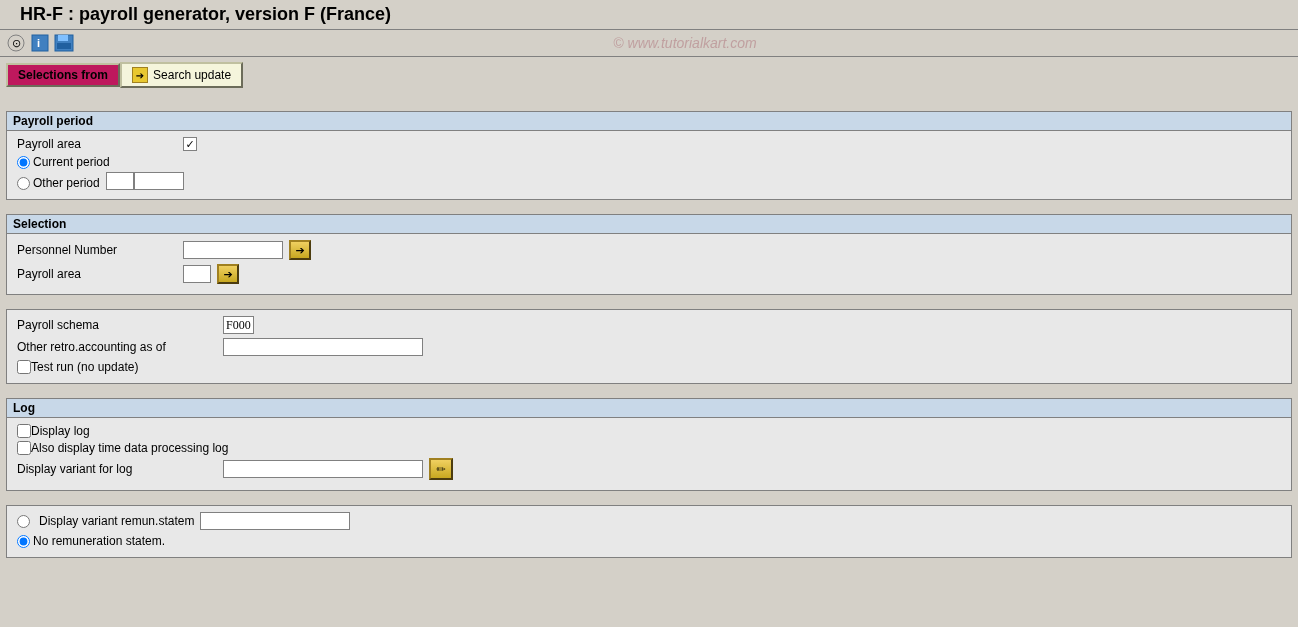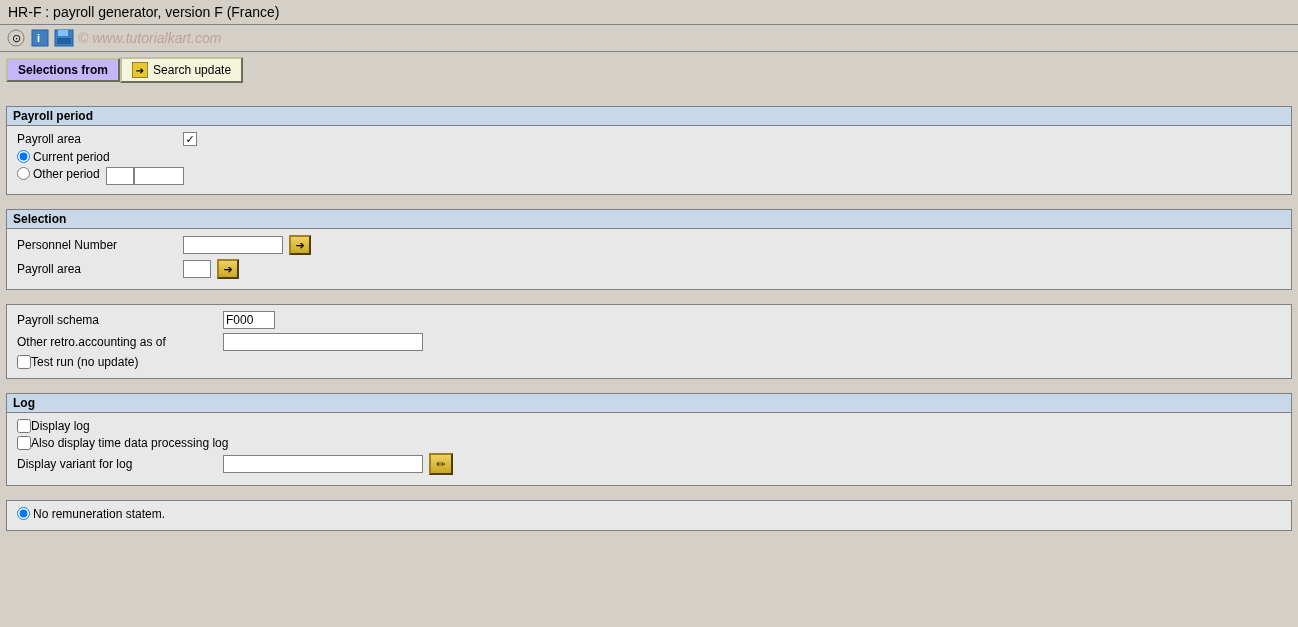"HR-F : payroll generator, version" .title-bar { font-size: 14px -> 18px; font-weight: normal -> bold; padding: 4px 8px -> 4px 20px }
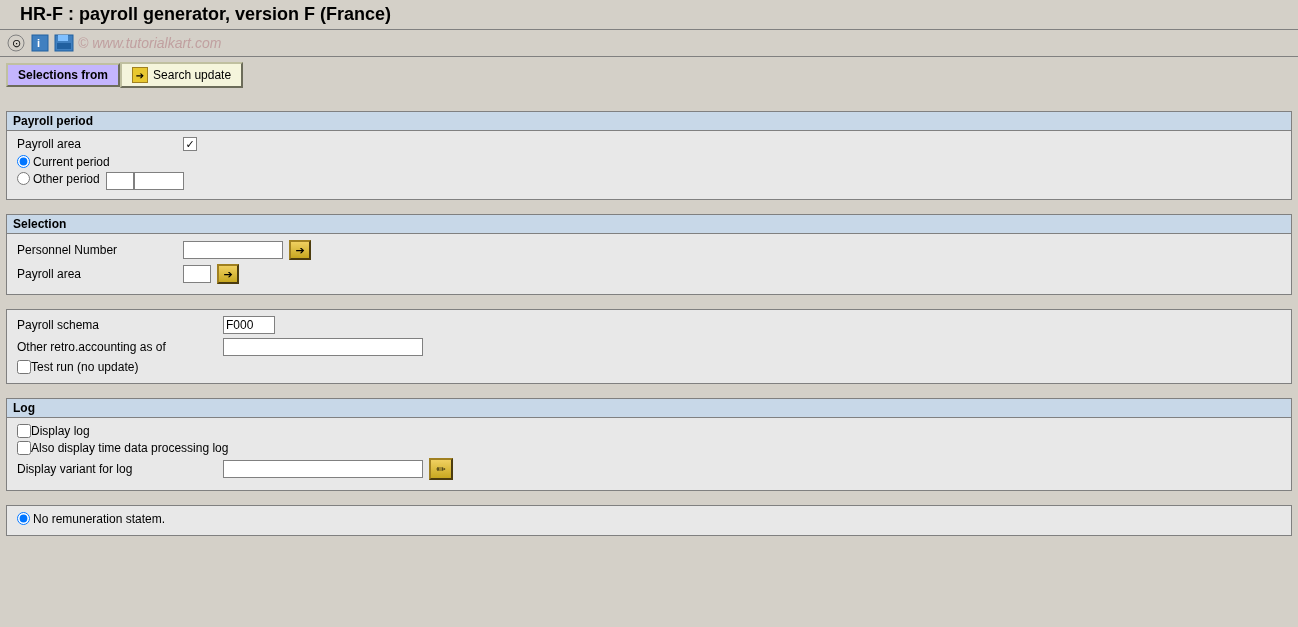"© www.tutorialkart.com" .watermark { text-align: left -> center }
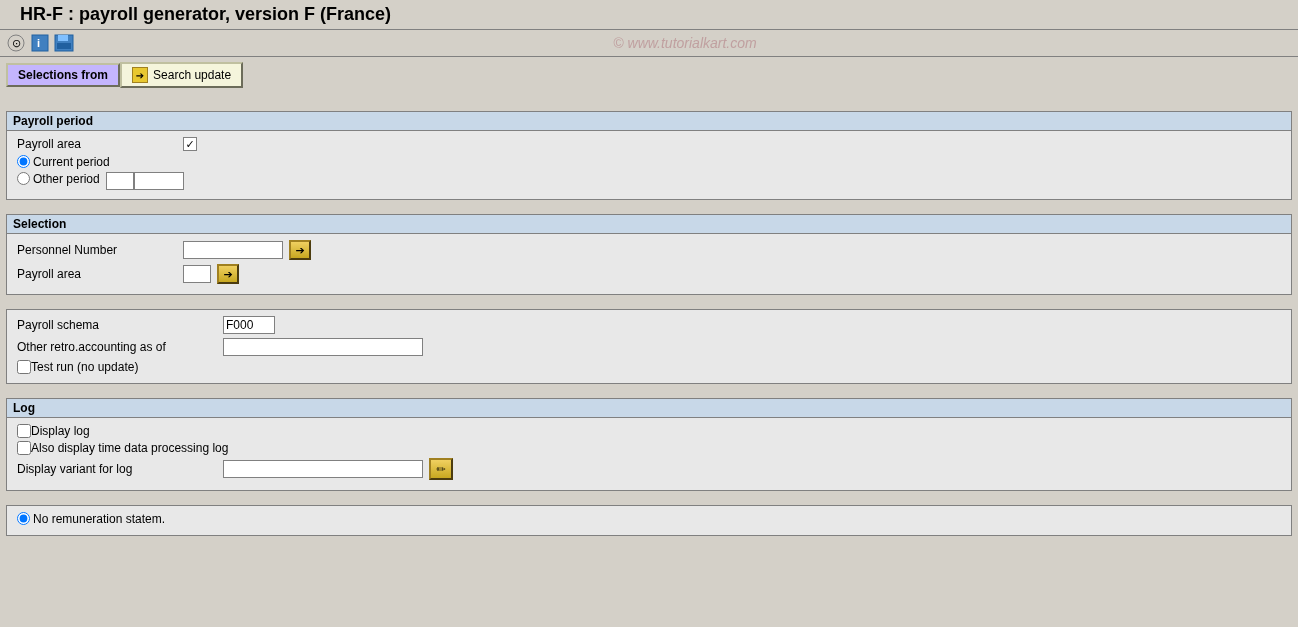"Selections from" .btn-selections { background: #c4b5fd -> #be185d }
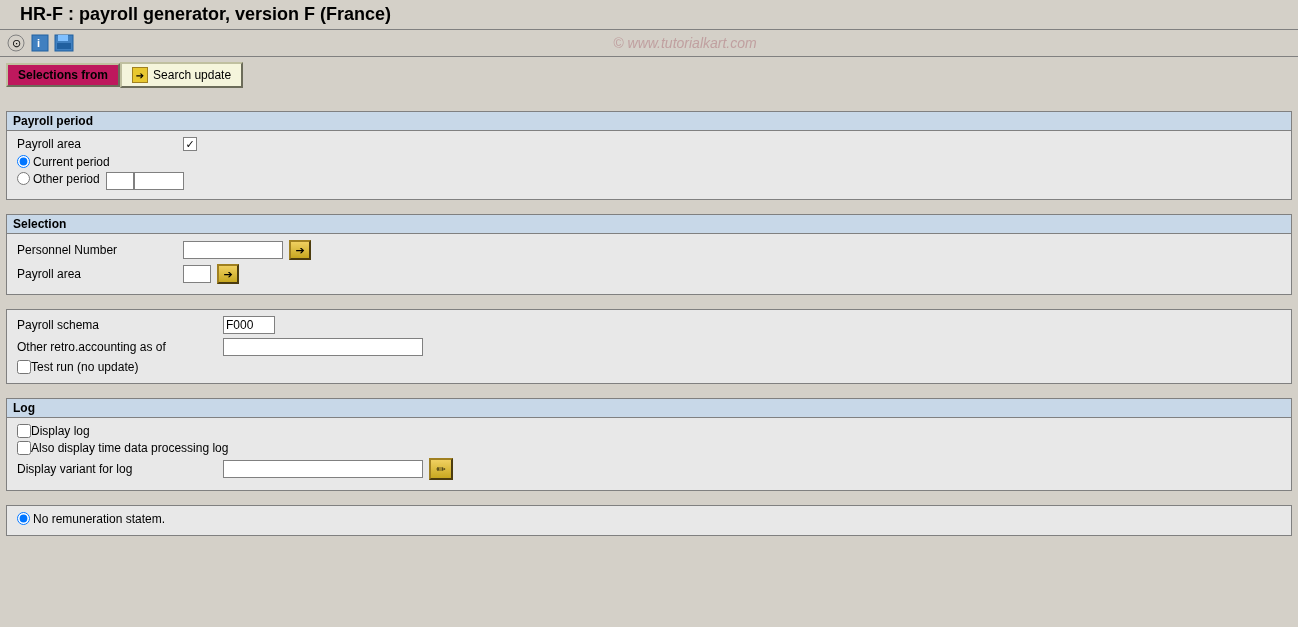"Current period" .radio-row { align-items: flex-start -> flex-end }
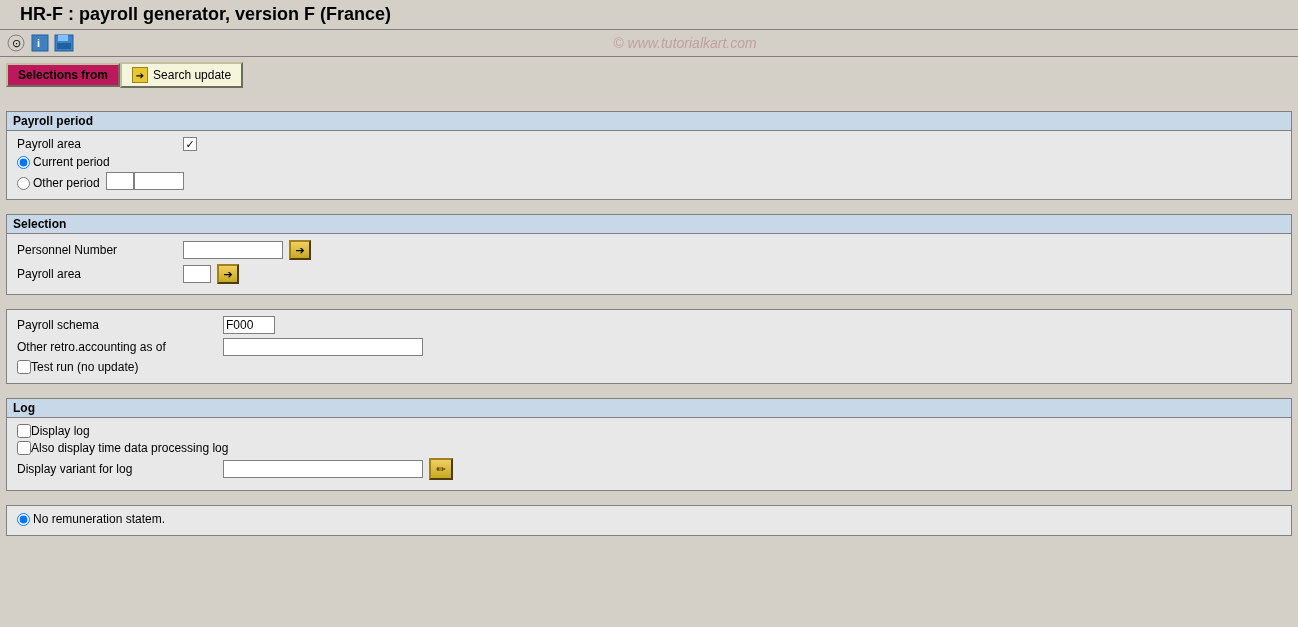"F000" .input-schema { font-family: none -> Liberation Serif, serif; width: 52px -> 31px }
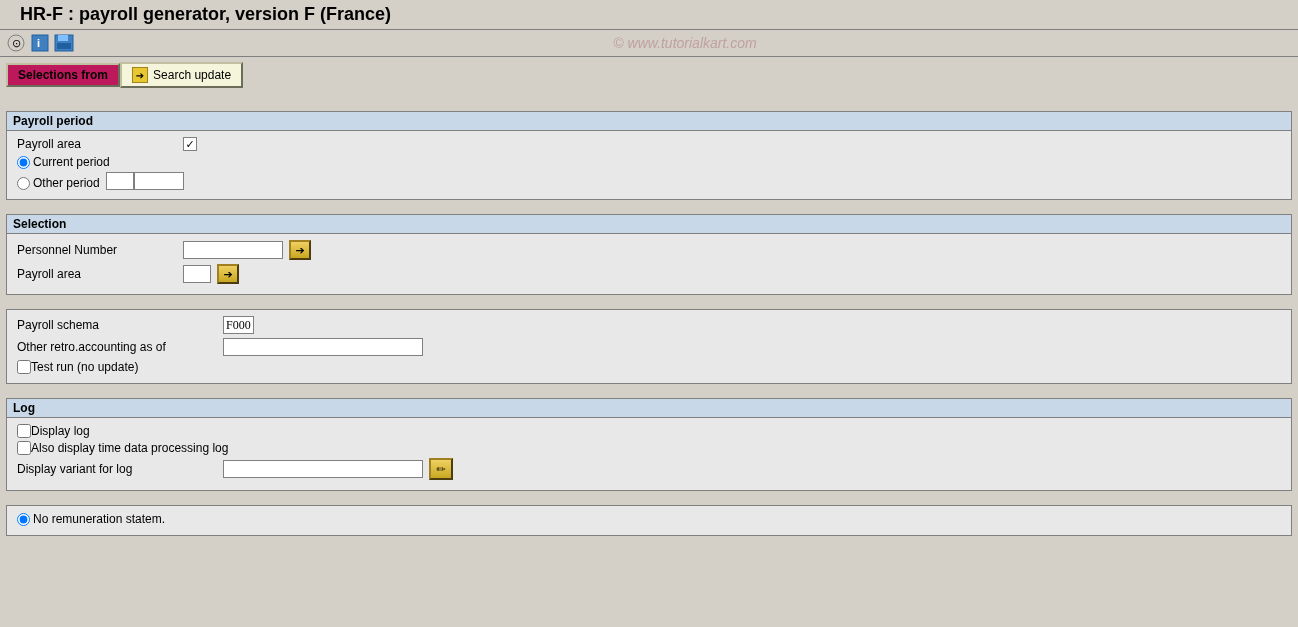"Display variant remun.statem" div.form-row { html: none -> <div> <input> <span>Display variant remun.statem</span> <input> </div> }
